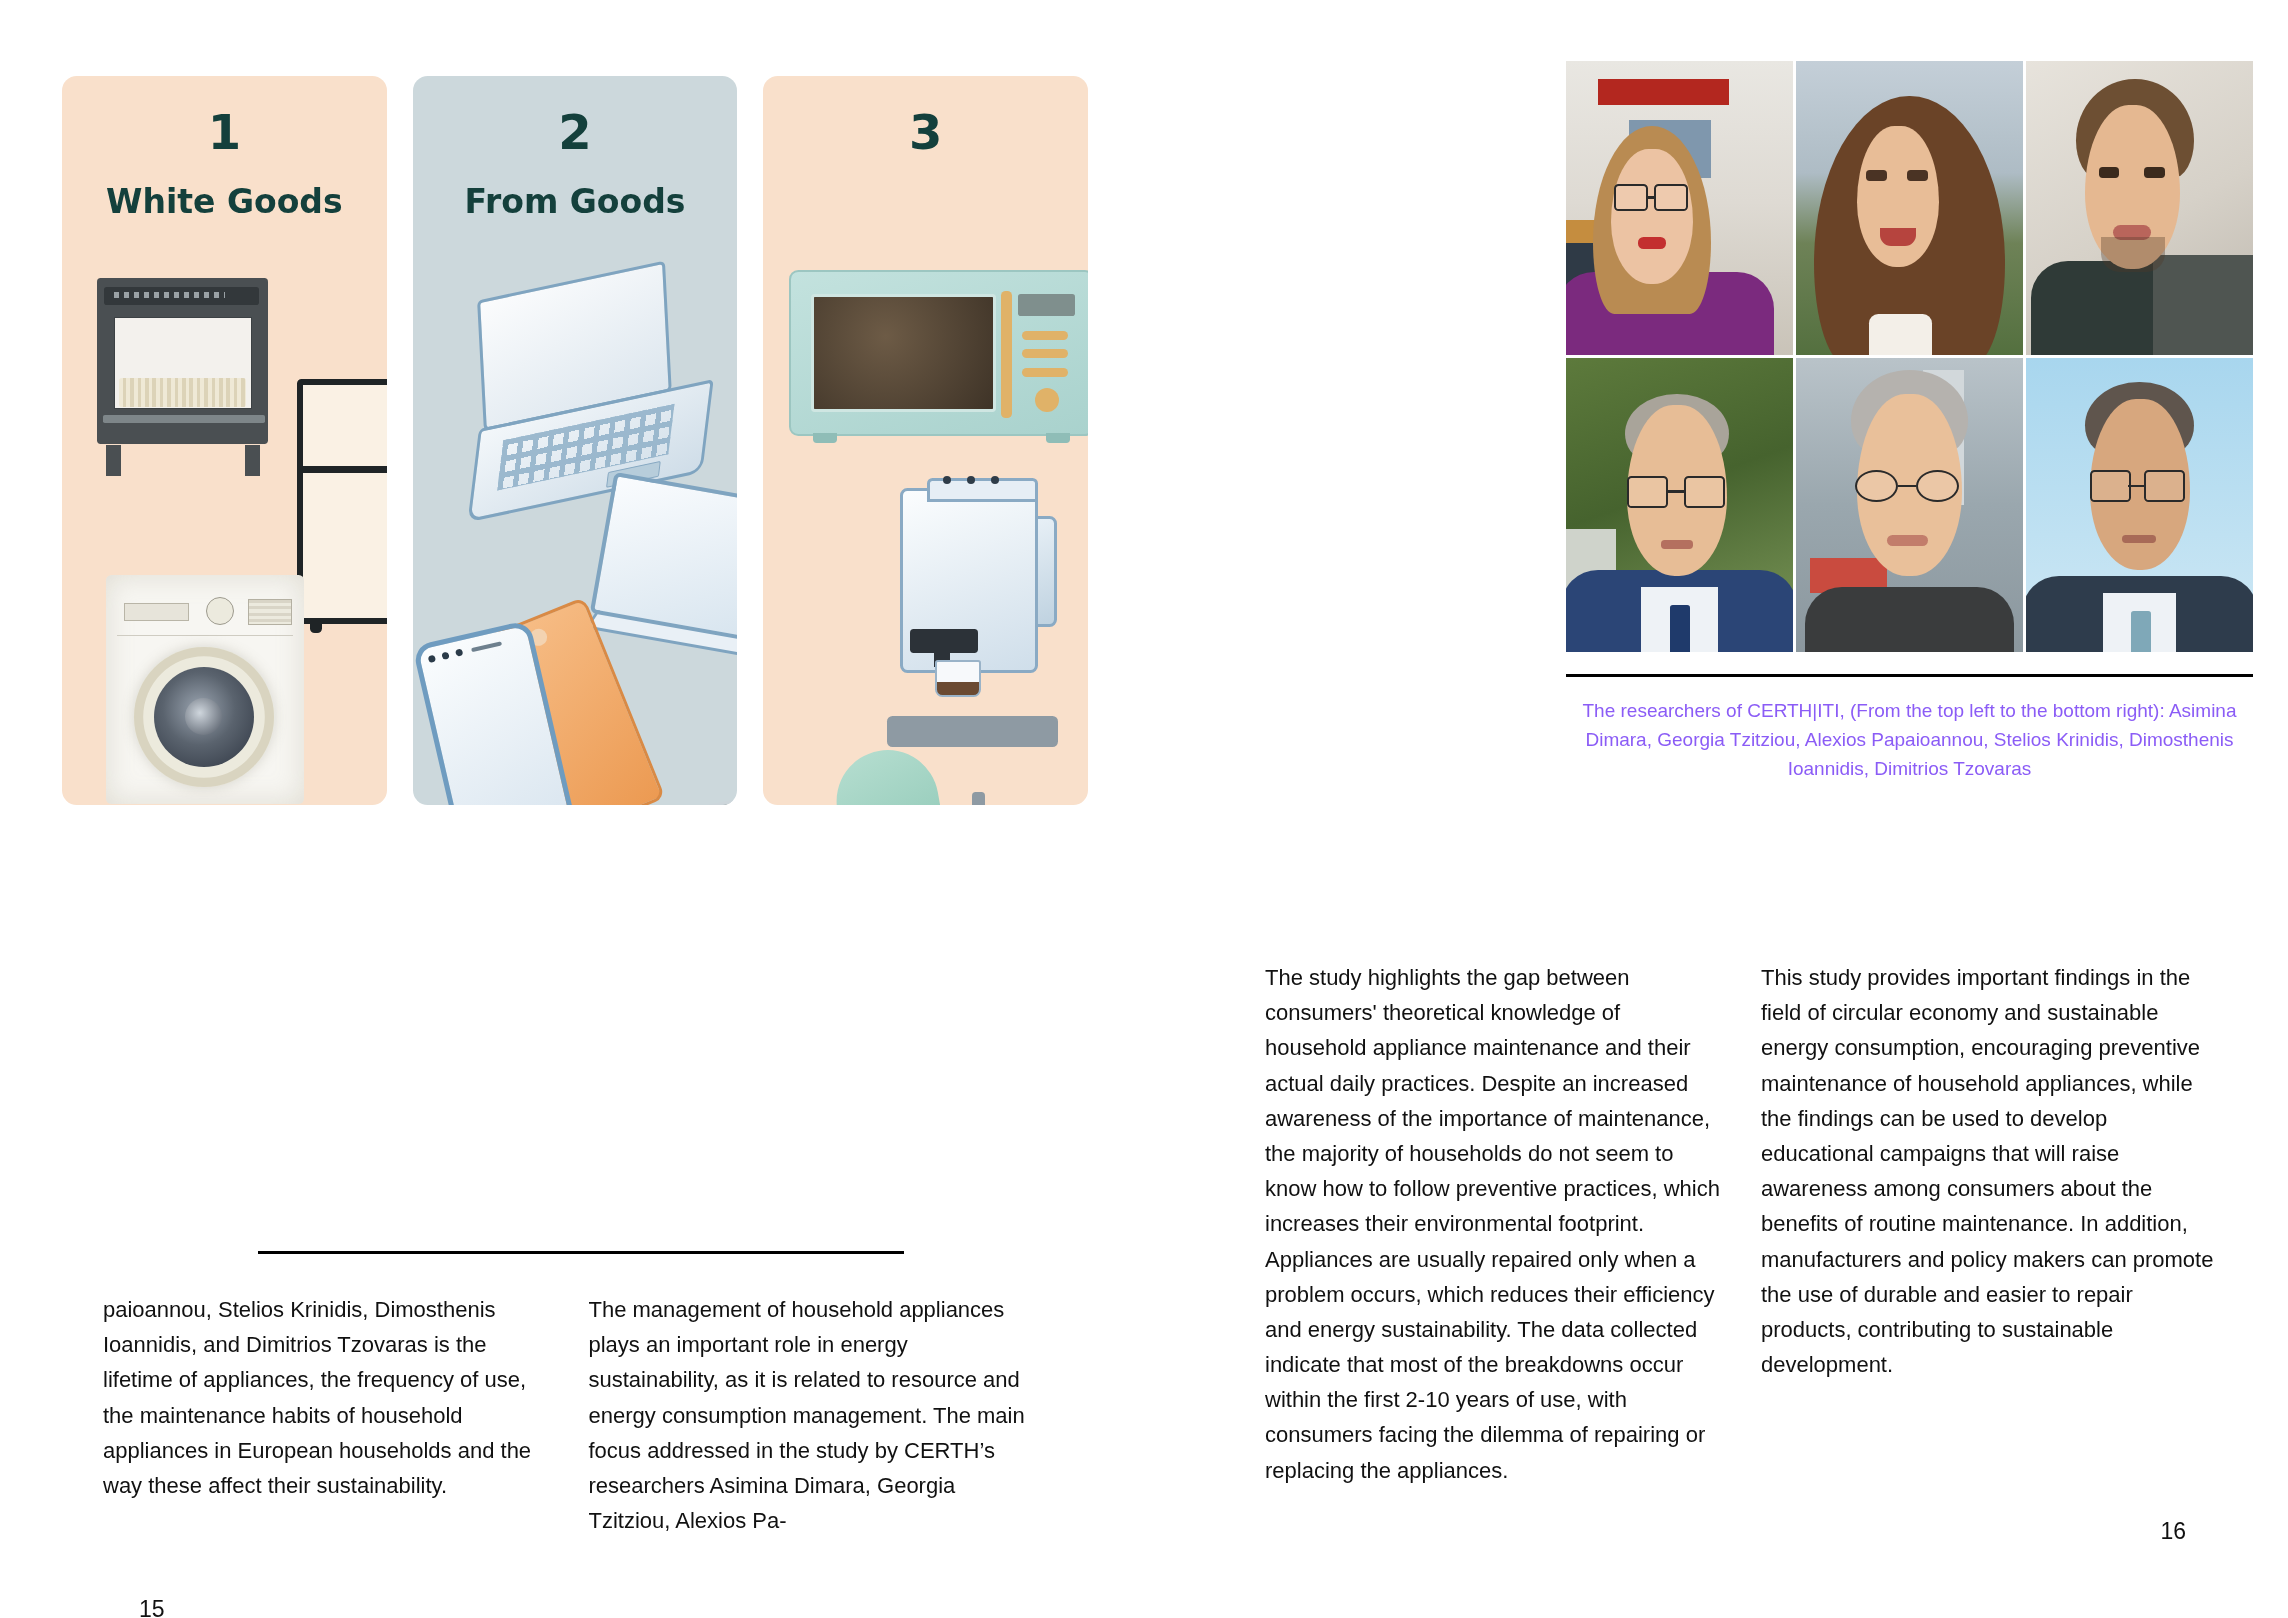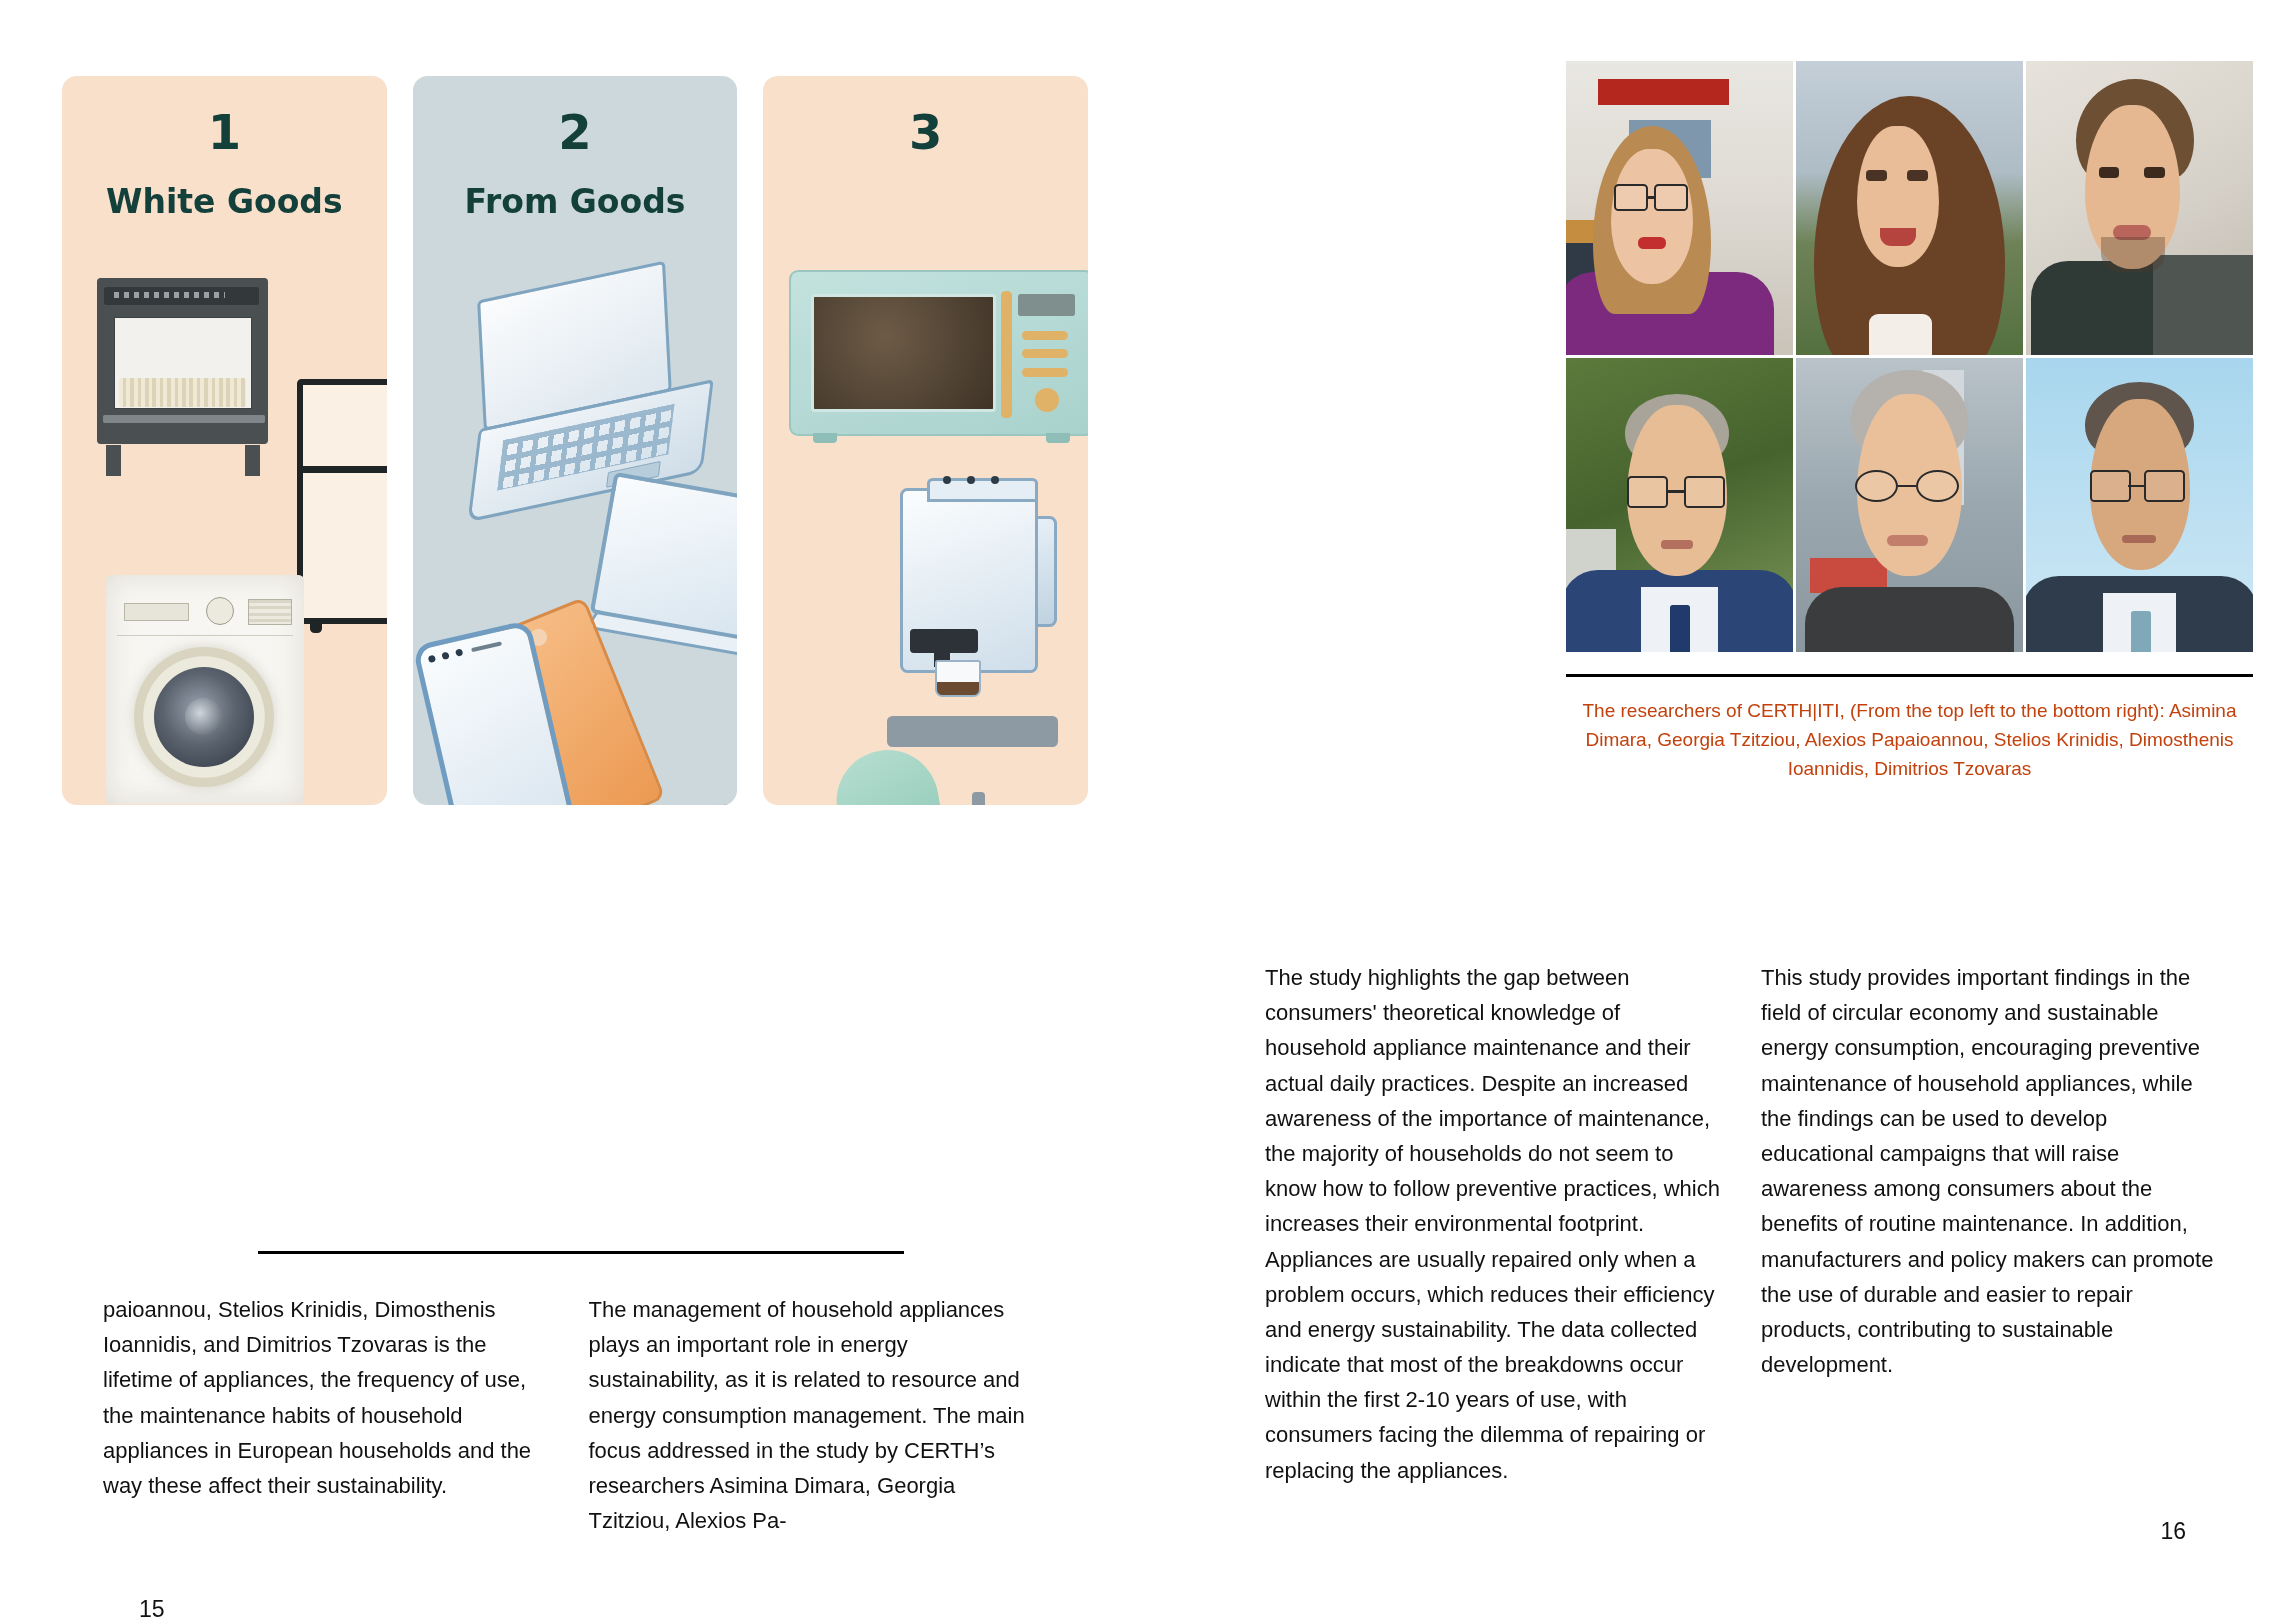"The researchers of CERTH|ITI, (From" .caption { color: #c2410c -> #8b5cf6 }
